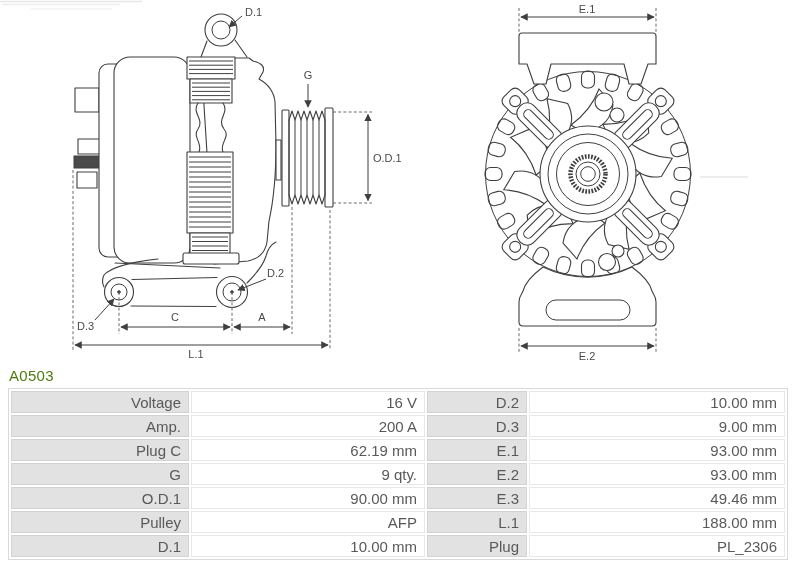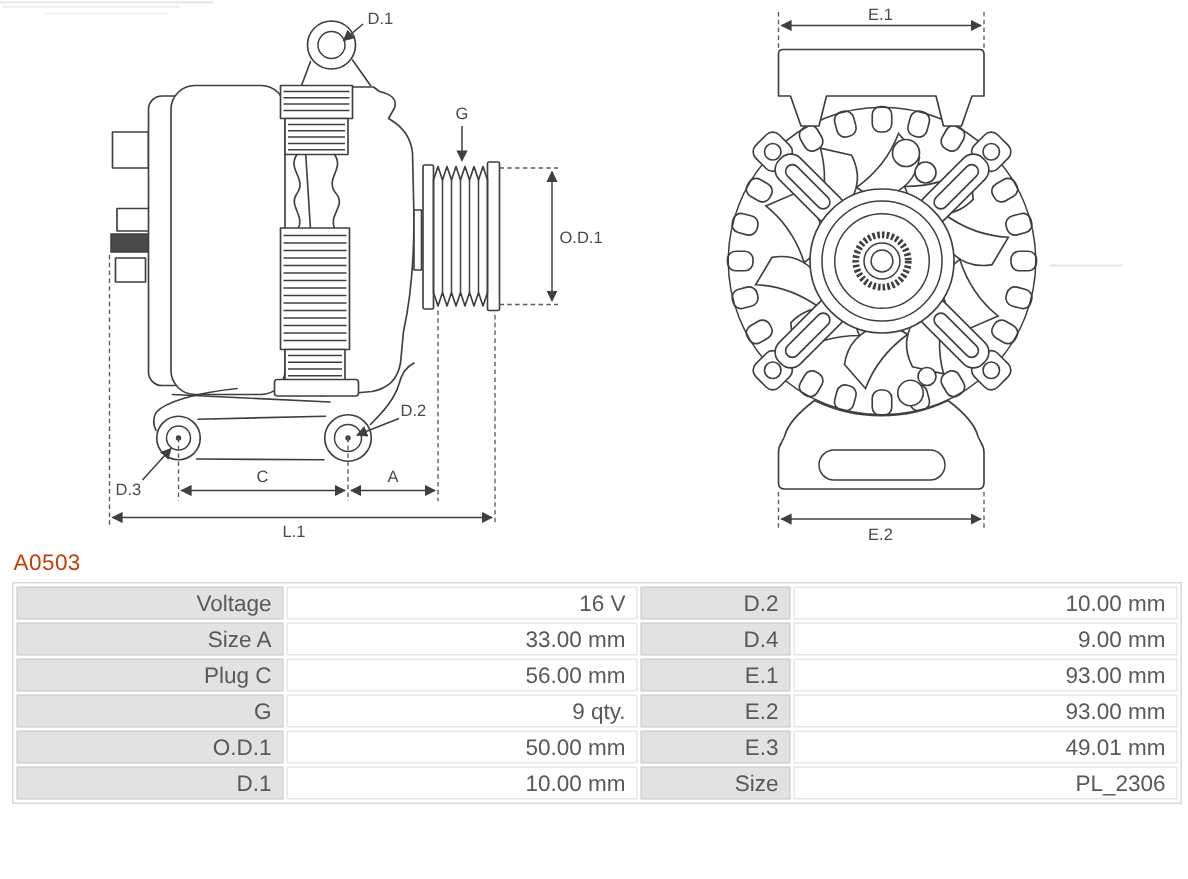"A0503" .part-number { color: #c2410c -> #4d7c0f }
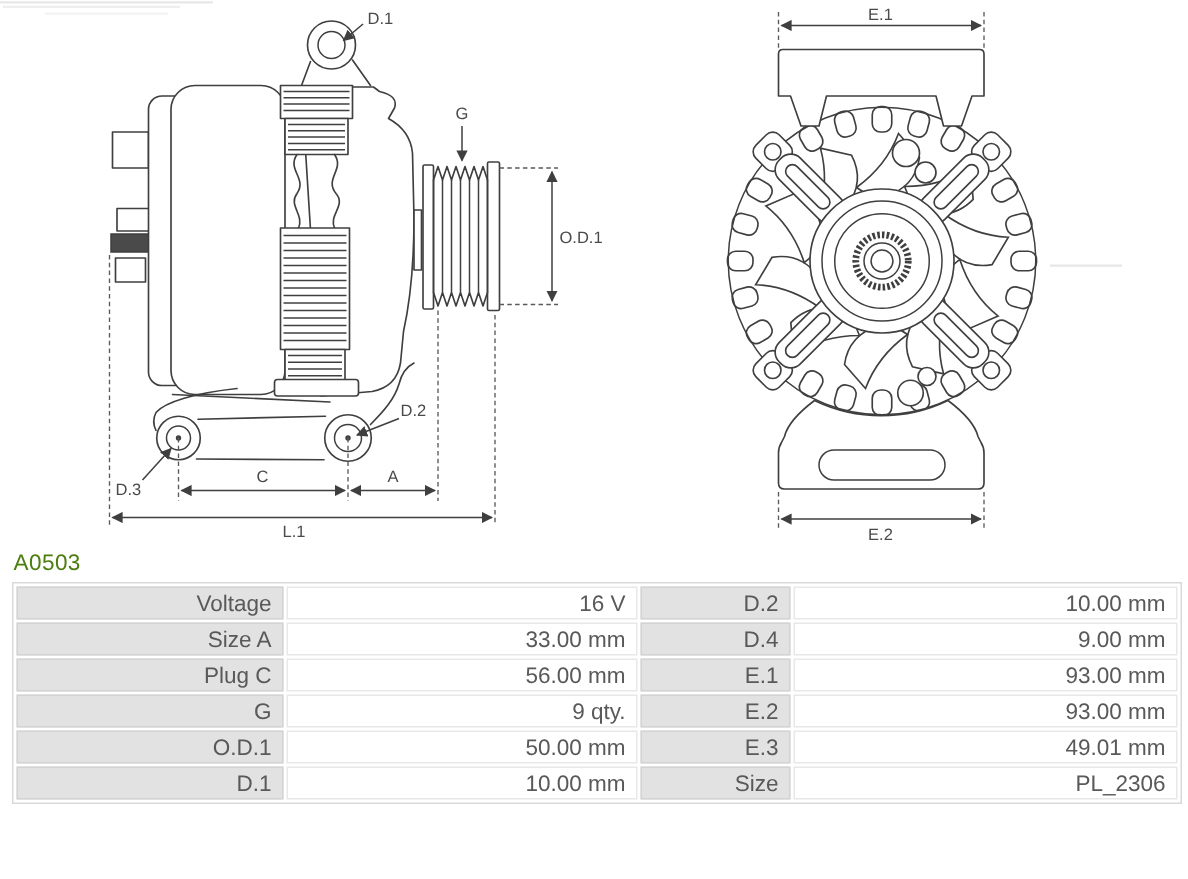"Amp." tr { html: none -> <tr> <td>Amp.</td> <td>200 A</td> <td>D.3</td> <td>9.00 mm</td> </tr> }
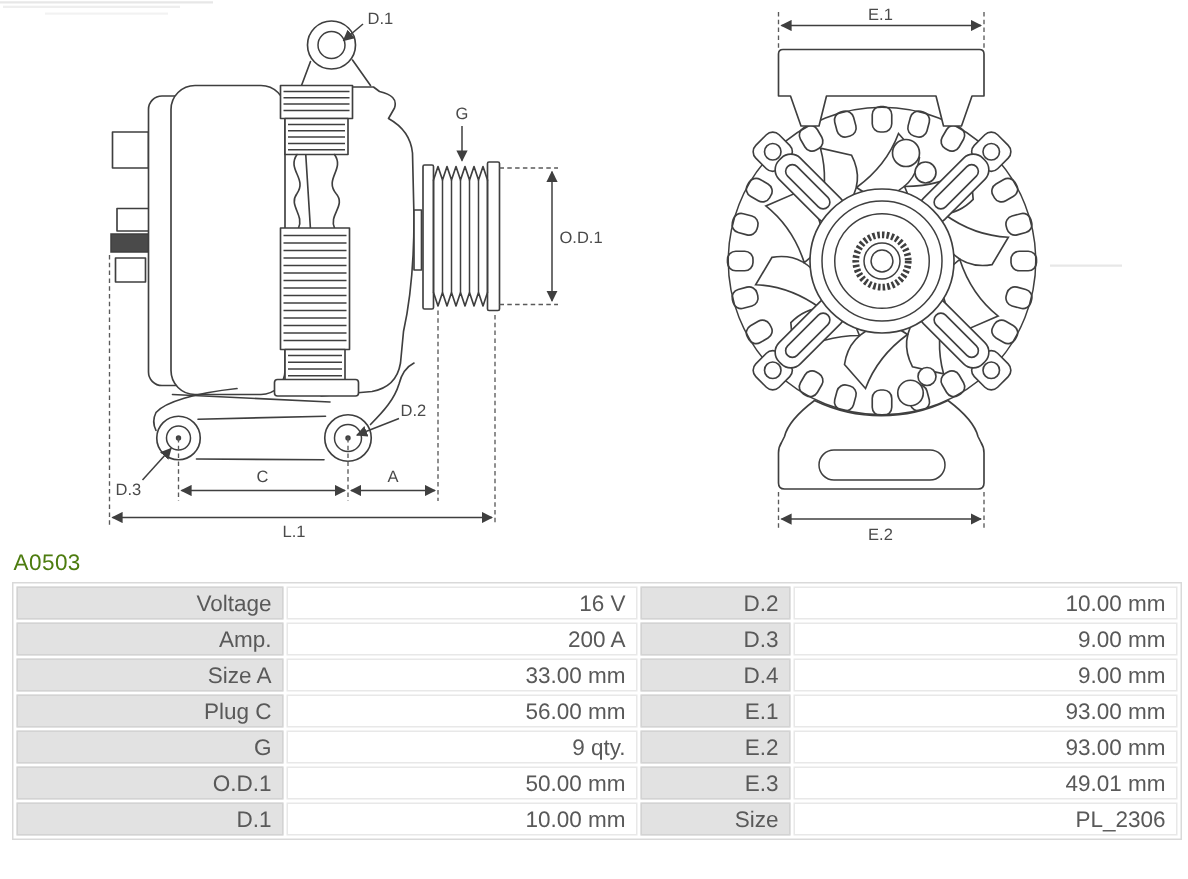"Size A" tr { html: <tr> <td>Size A</td> <td>33.00 mm</td> <td>D.4</td> <td>9.00 mm</td> </tr> -> none }
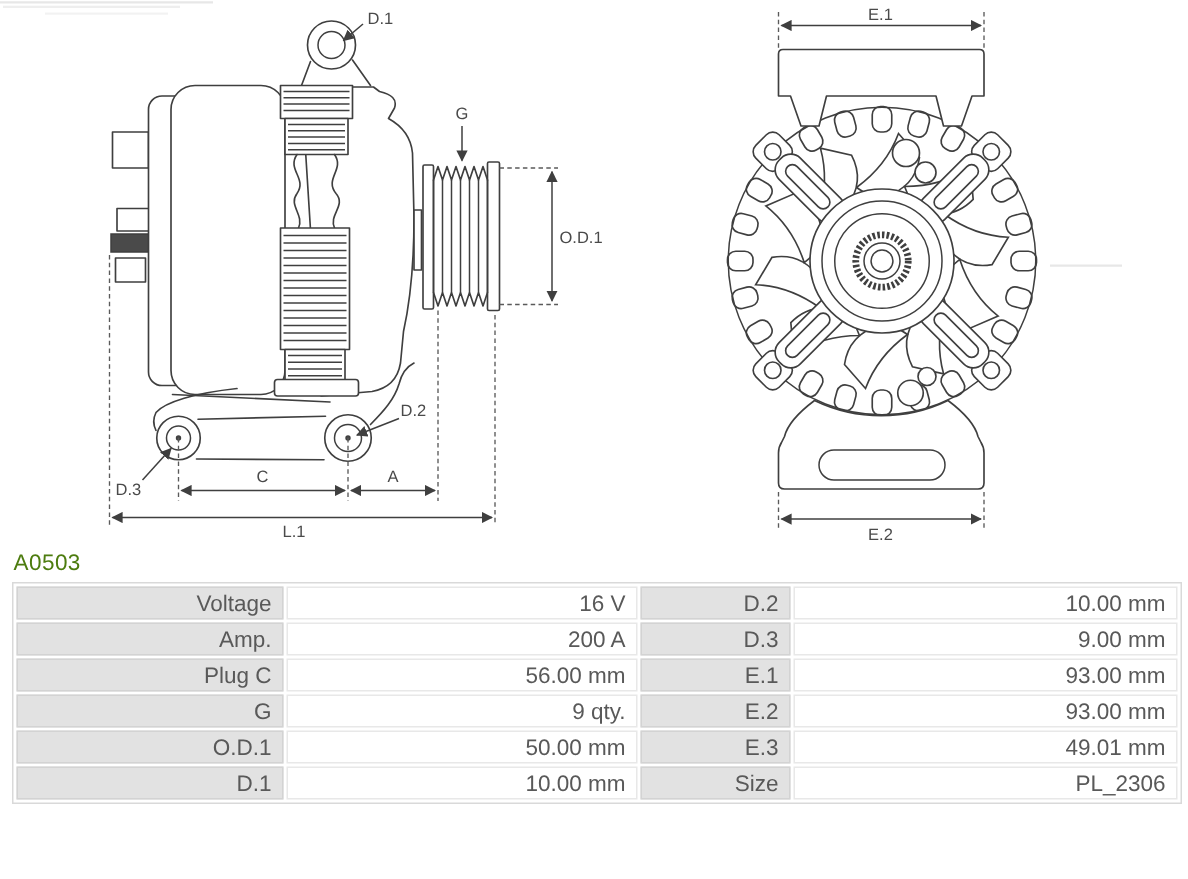"56.00 mm" td { text: 56.00 -> 62.19 }
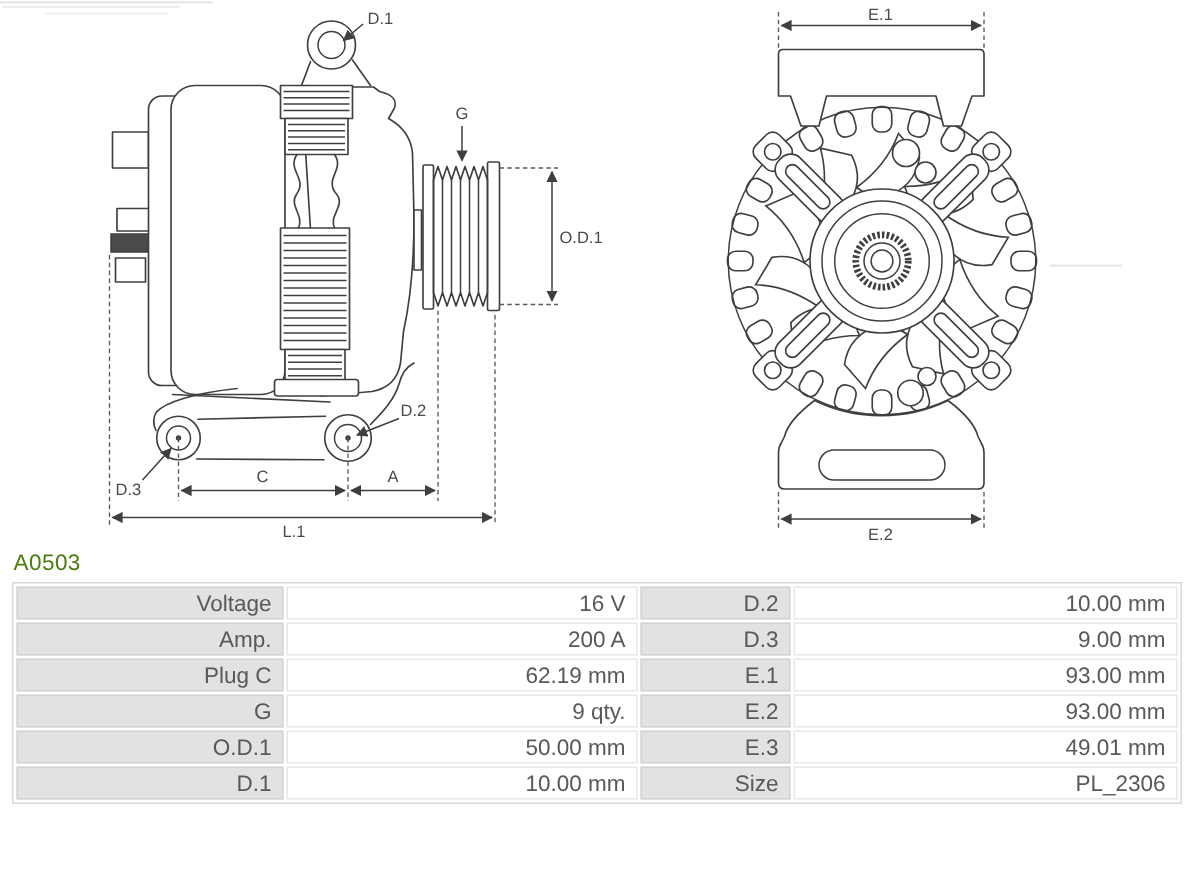"50.00 mm" td { text: 50.00 -> 90.00 }
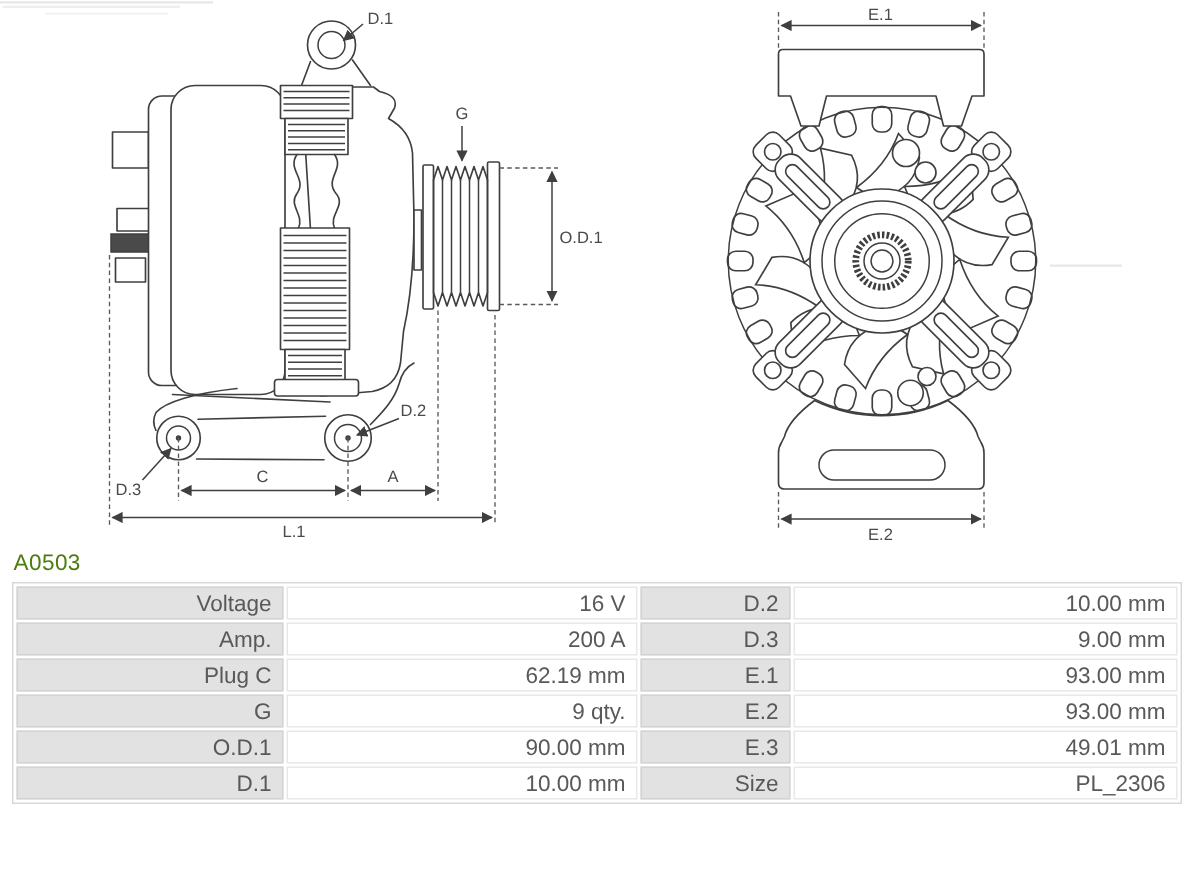"49.01 mm" td { text: 49.01 -> 49.46 }
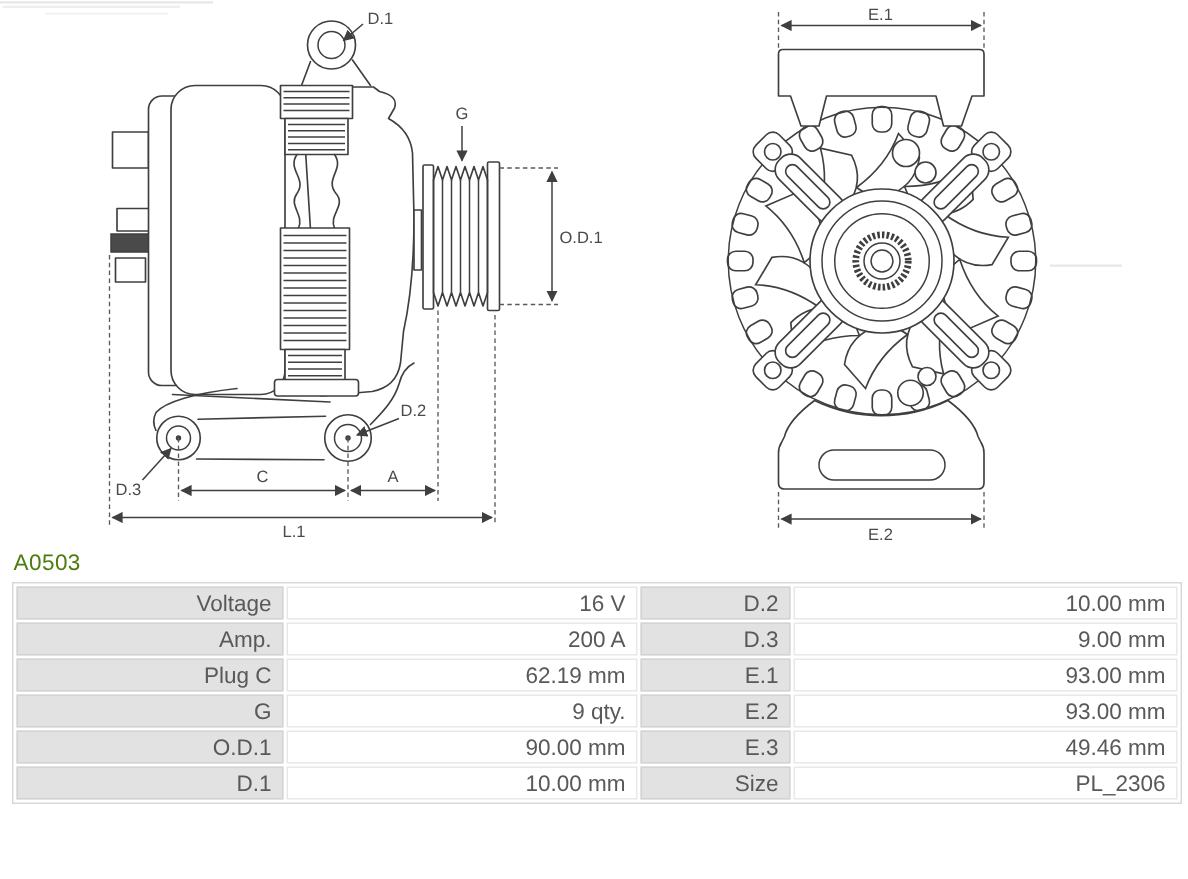"Pulley" tr { html: none -> <tr> <td>Pulley</td> <td>AFP</td> <td>L.1</td> <td>188.00 mm</td> </tr> }
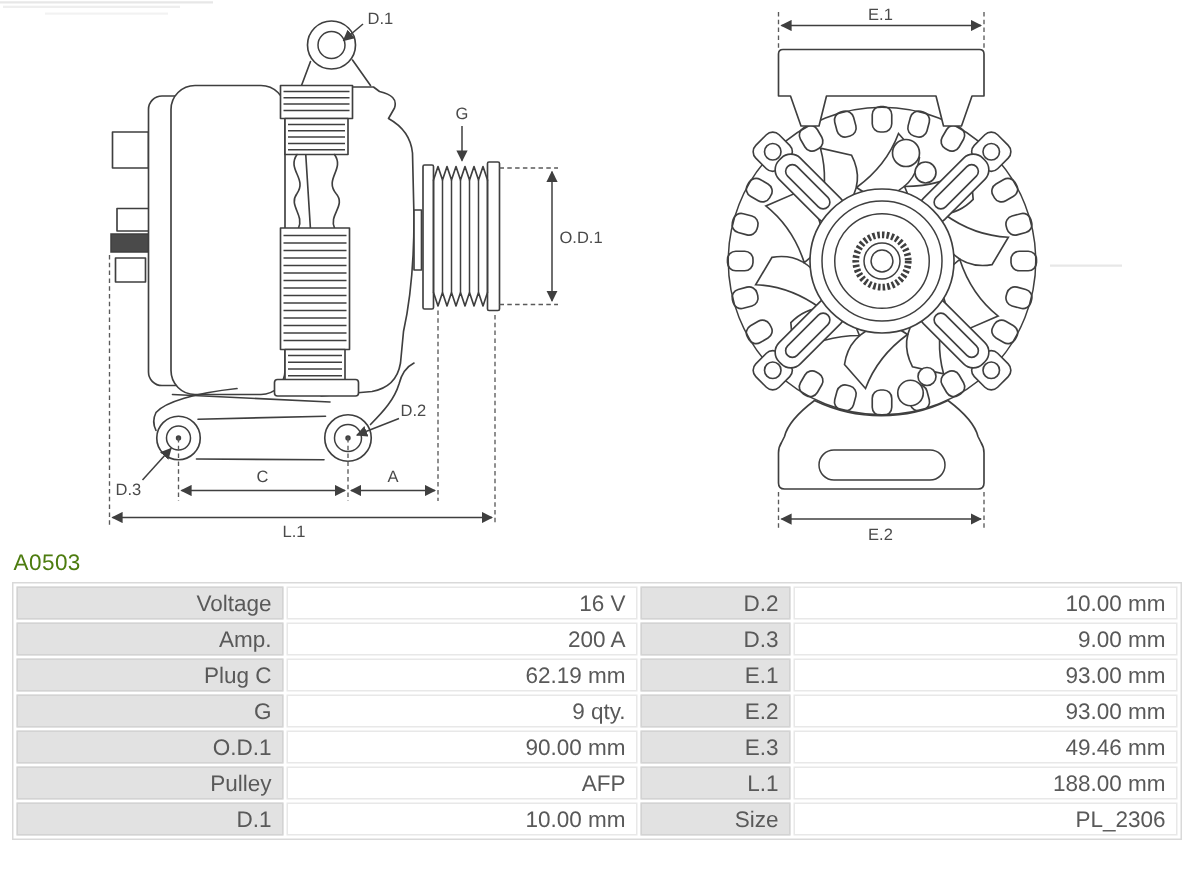"Size" td.lab { text: Size -> Plug }
